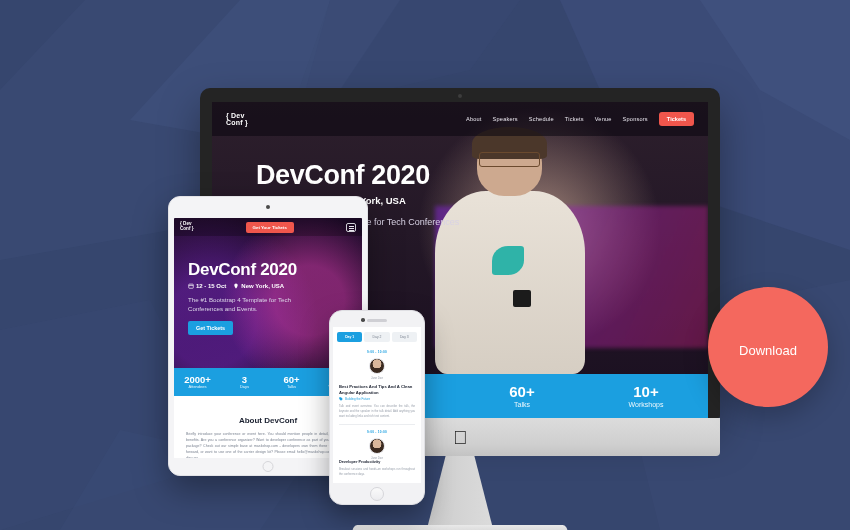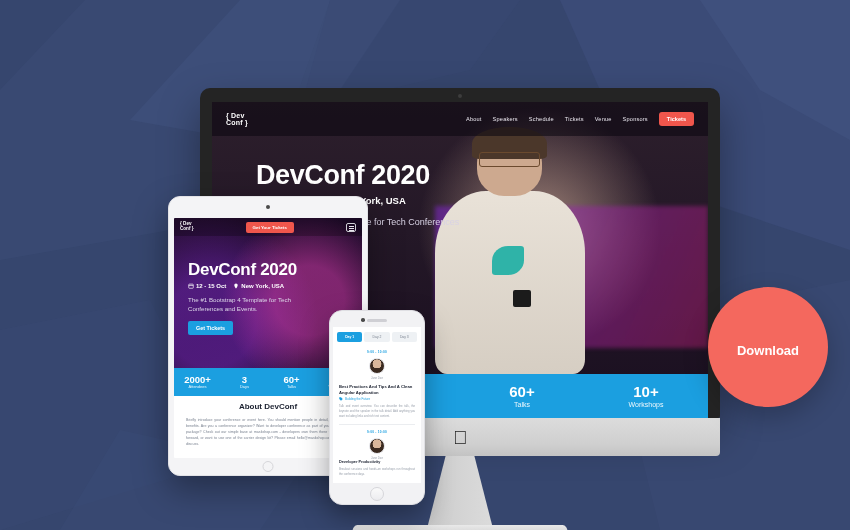"Download" #free-badge .small { font-weight: 700 -> 400 }
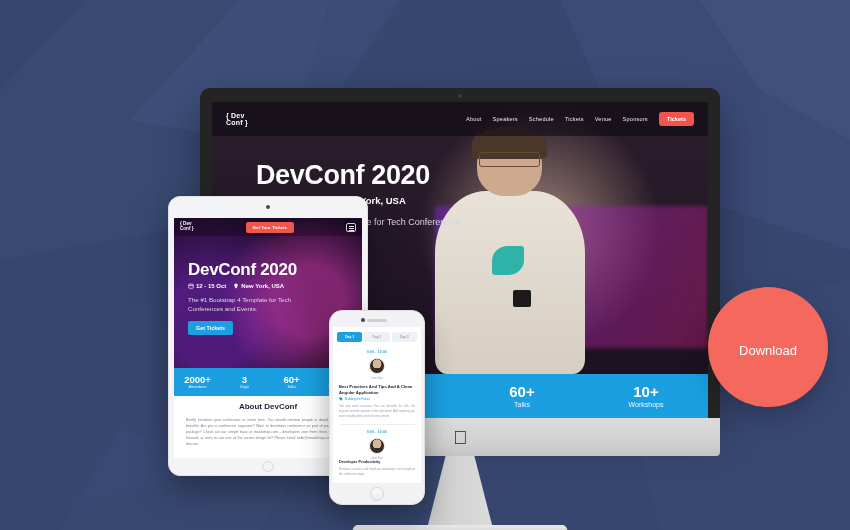"About DevConf" .t-about { padding: 6px 12px -> 20px 12px }
